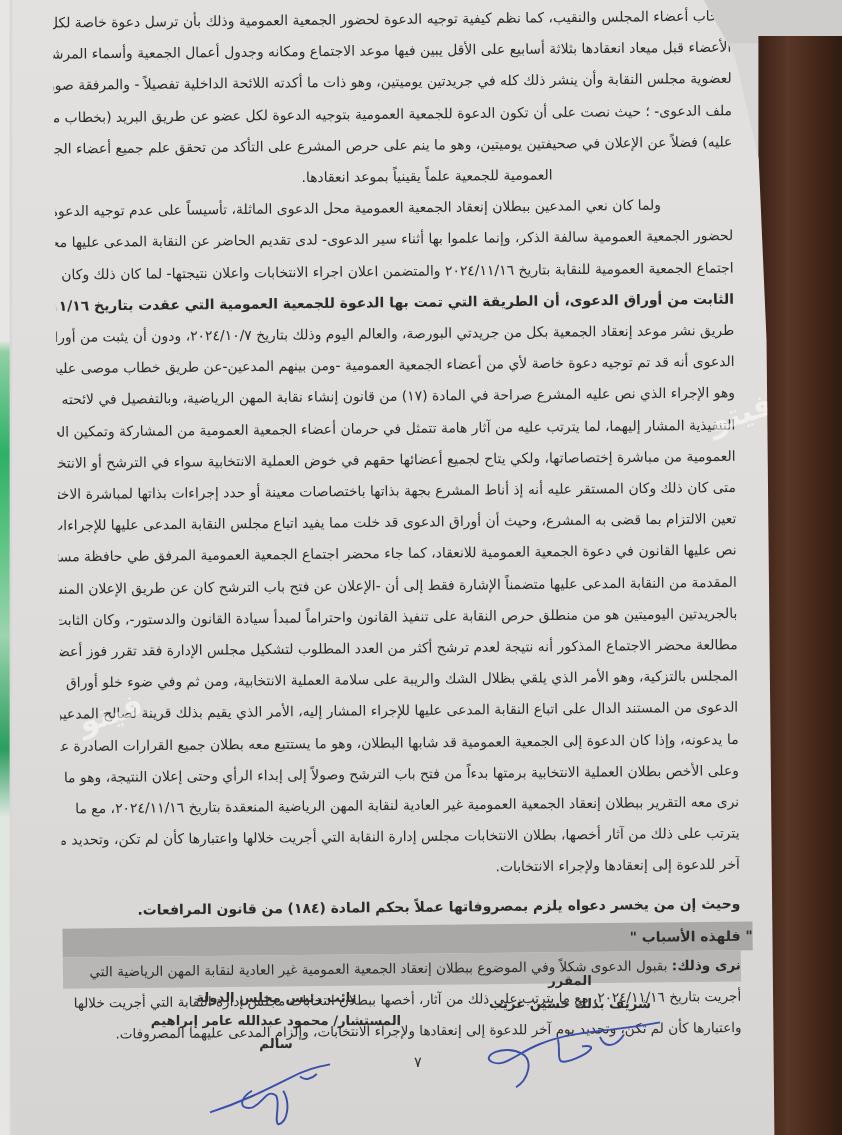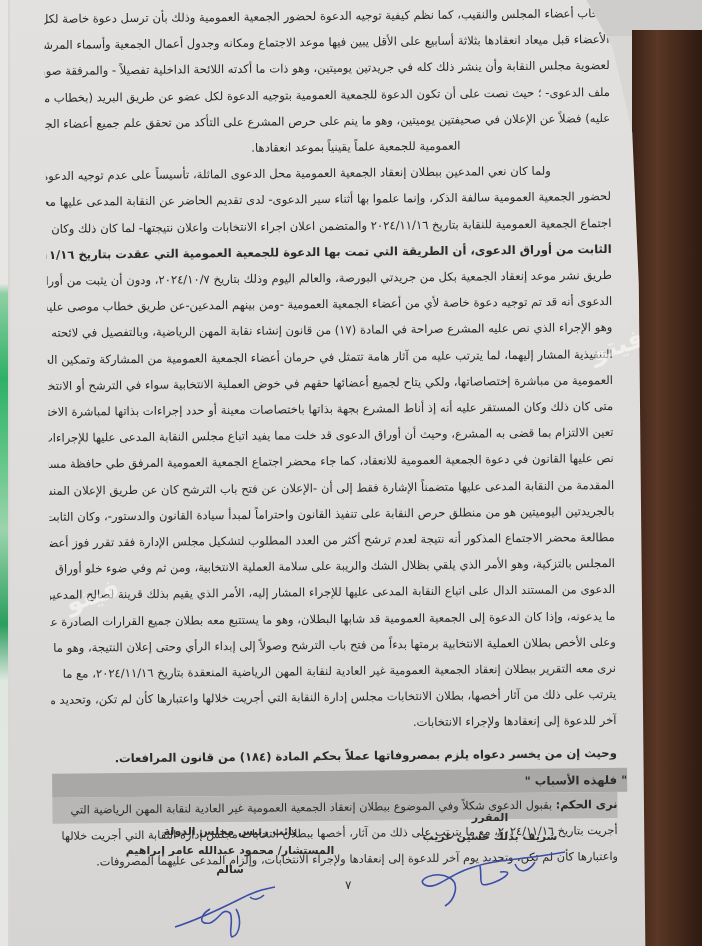"نرى الحكم:" b { text: الحكم -> وذلك }
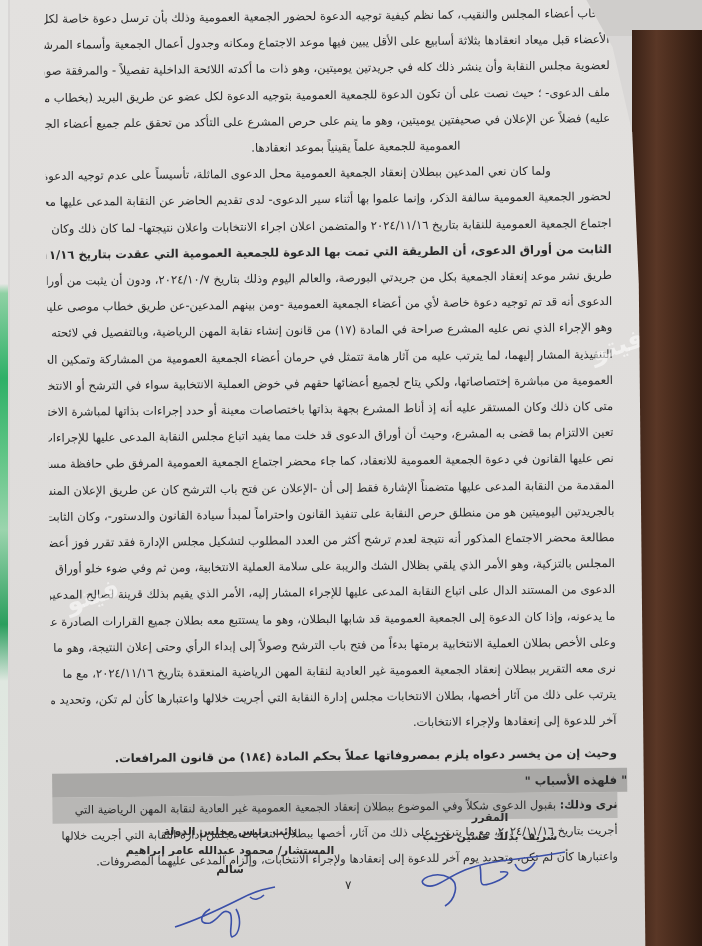"المقرر" .sig-right { right: 60px -> 75px }
